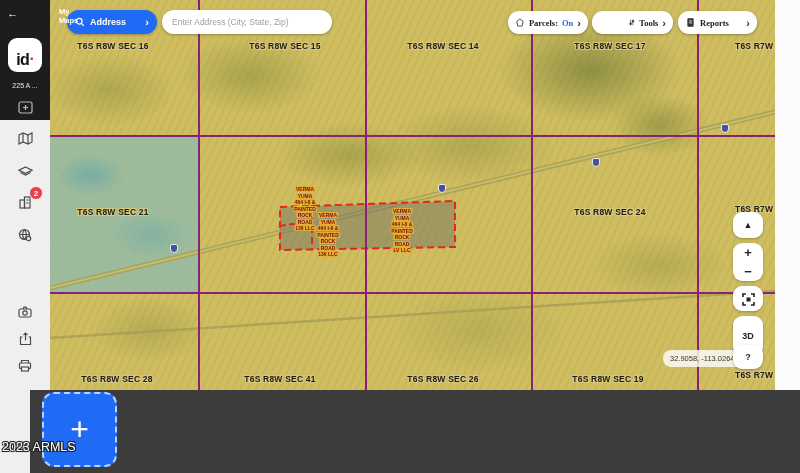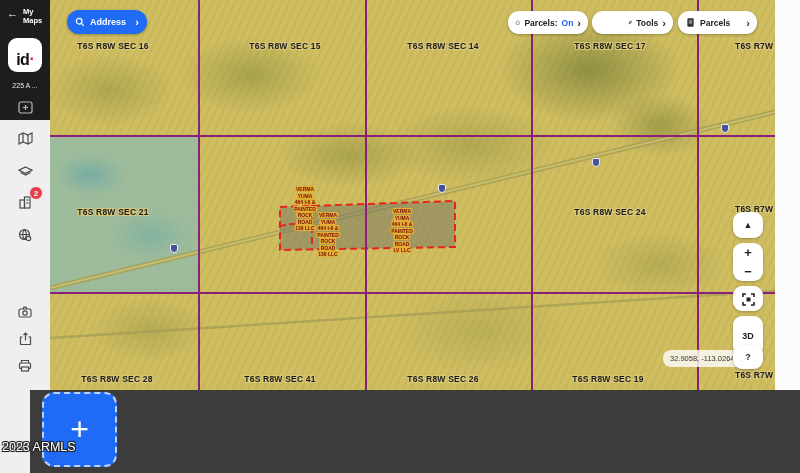"My Maps" .back-label { margin-left: none -> 36px }
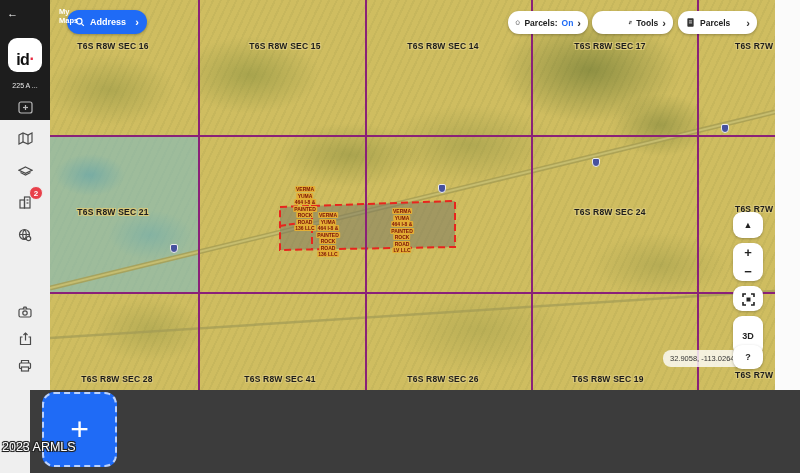"Address" .addr-btn { width: 80px -> 90px }
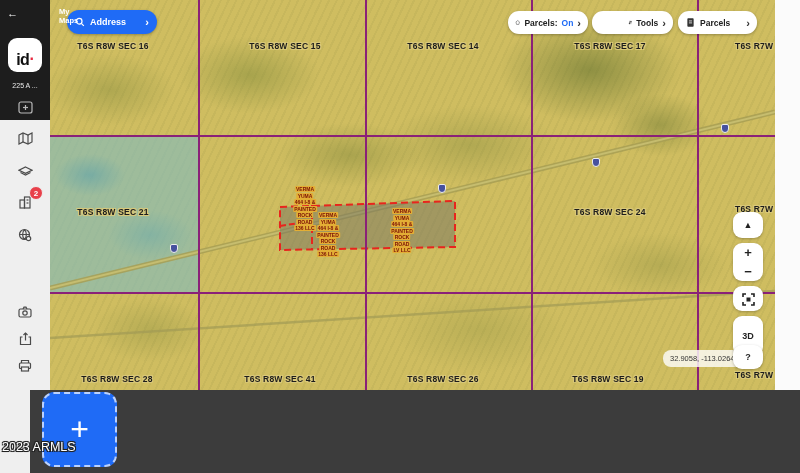"Enter Address (City, State, Zip)" div.search-box { html: none -> <div> <input> </div> }
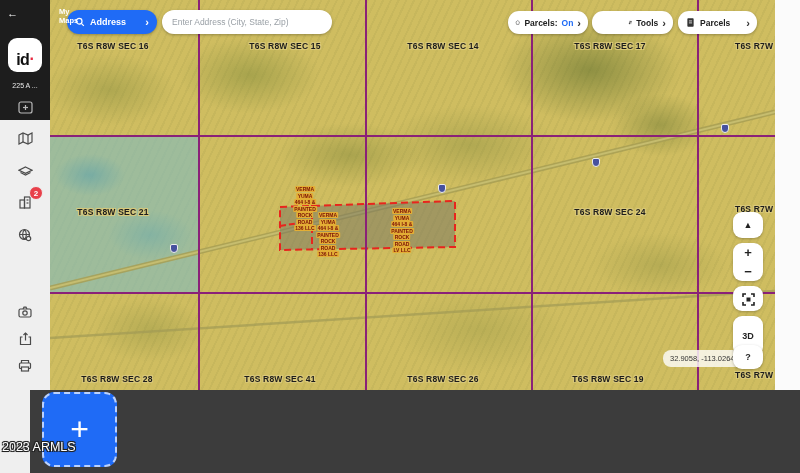"Parcels:" .tool-pill .lbl { font-family: none -> Liberation Serif, serif }
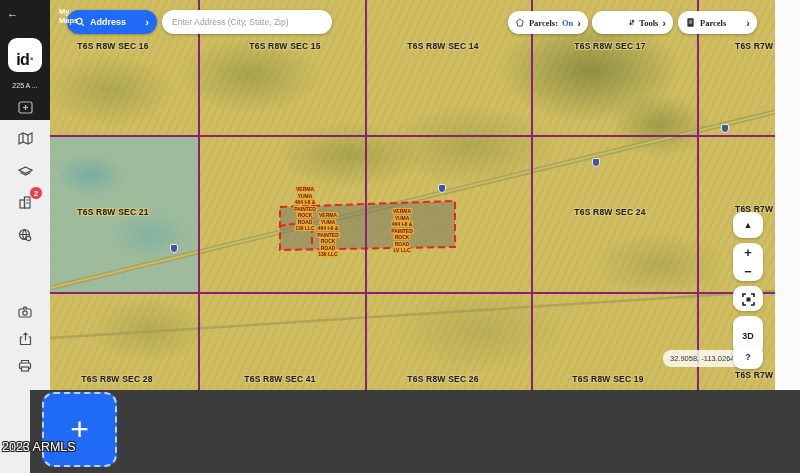"Parcels" span.lbl { text: Parcels -> Reports }
